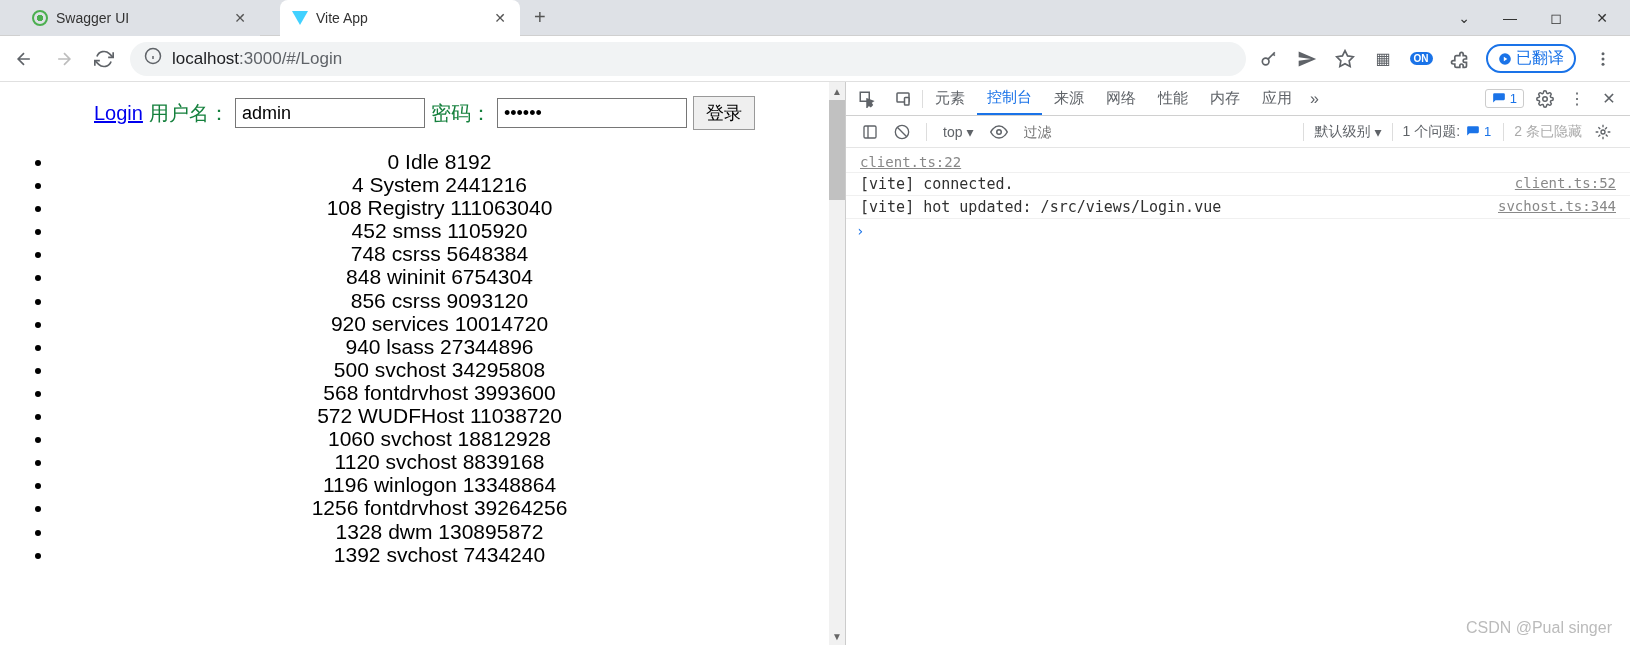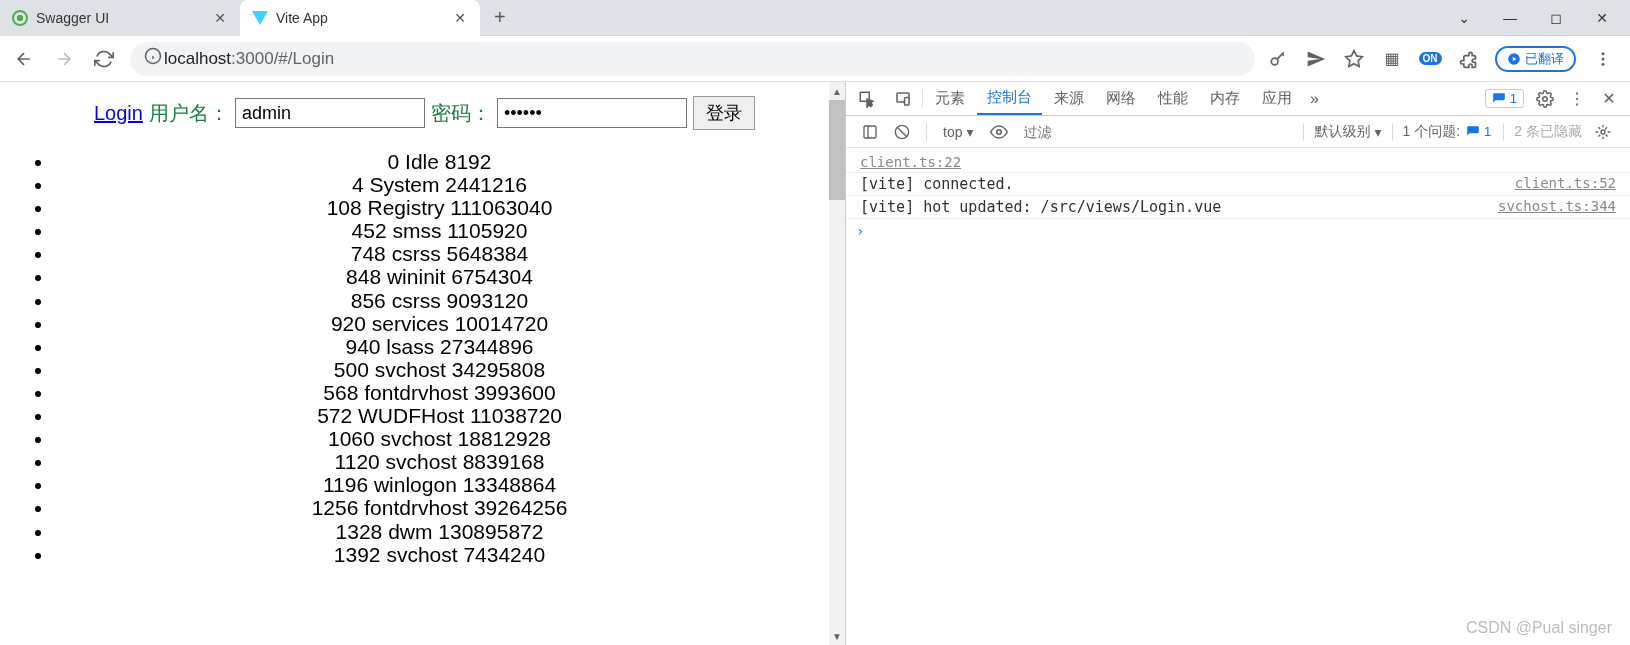"Swagger UI" .tab { margin-left: none -> 20px }
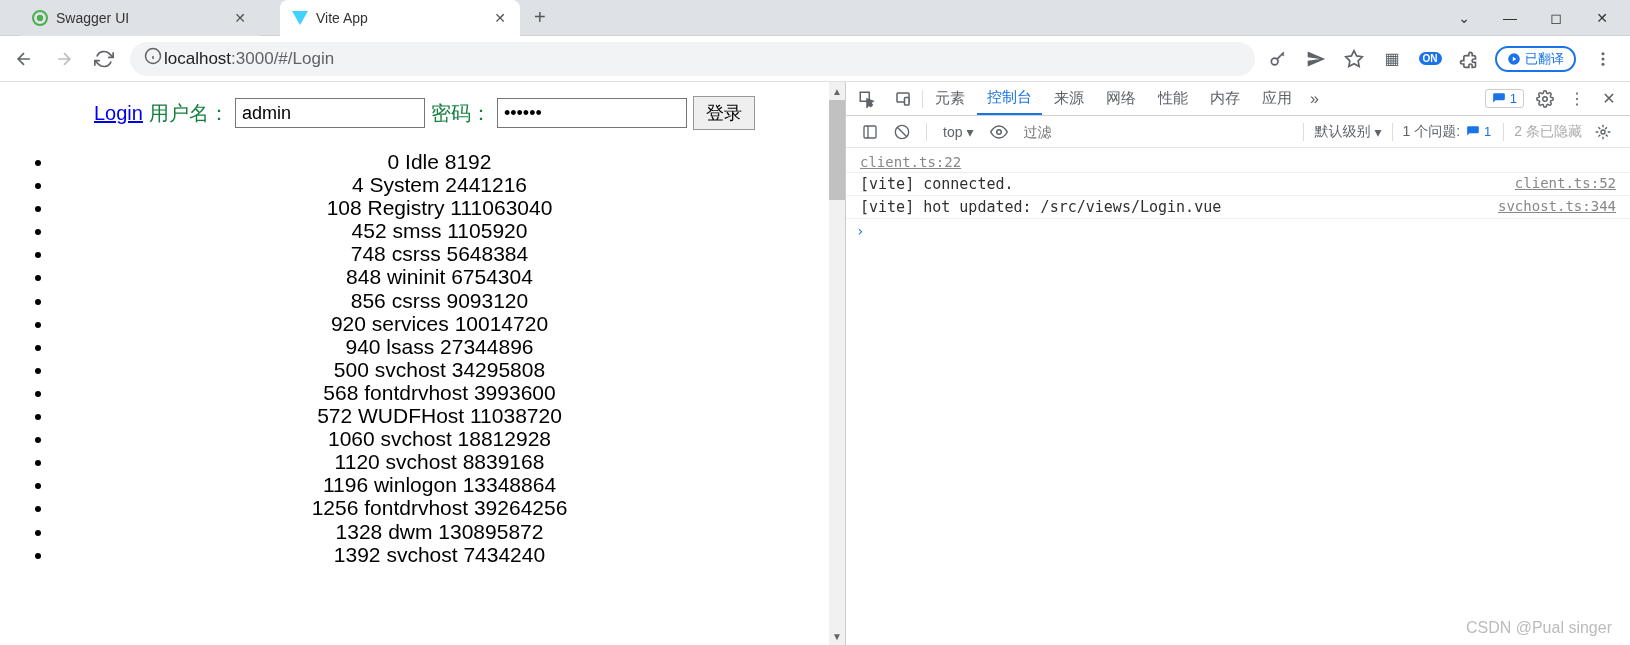"localhost:3000/#/Login" .url-box { gap: 2px -> 10px }
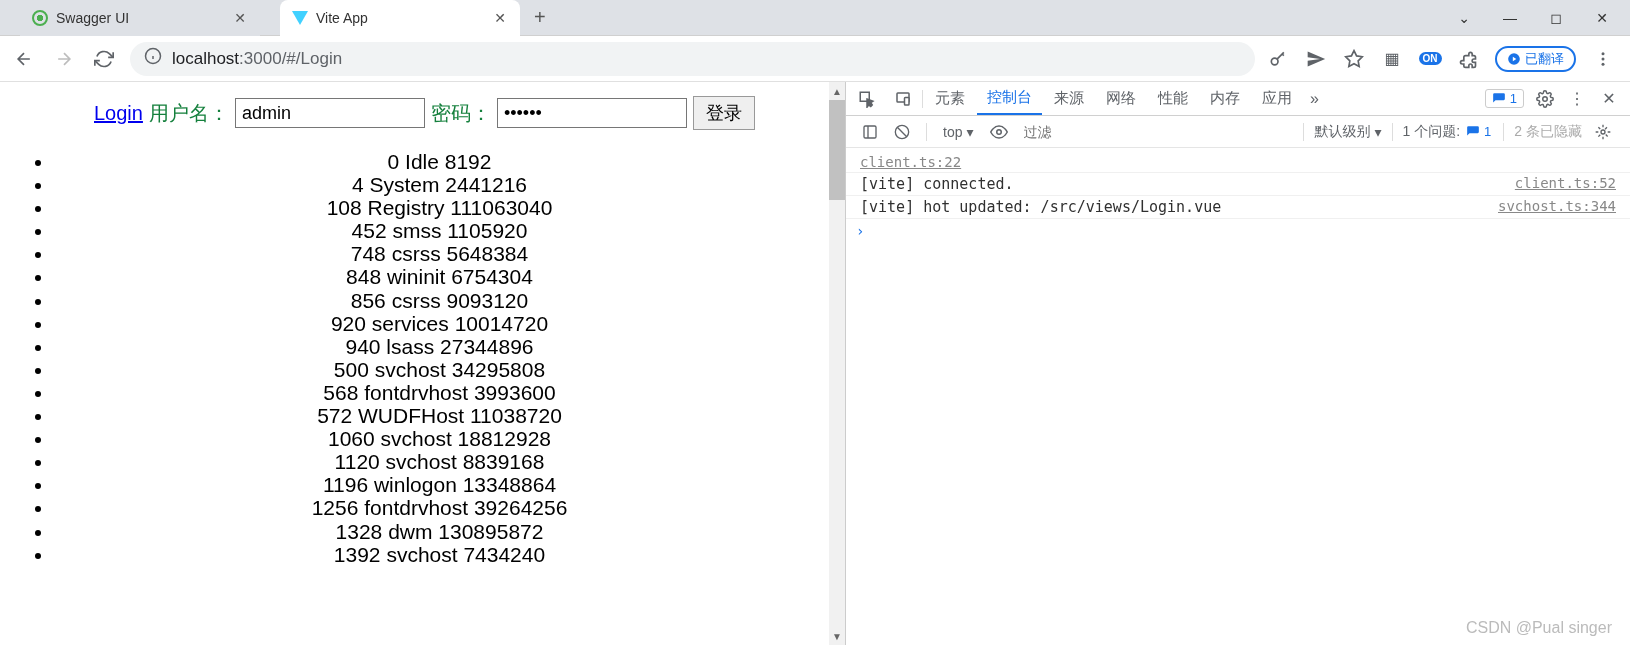"已翻译" .blue-pill { font-size: 13px -> 16px }
